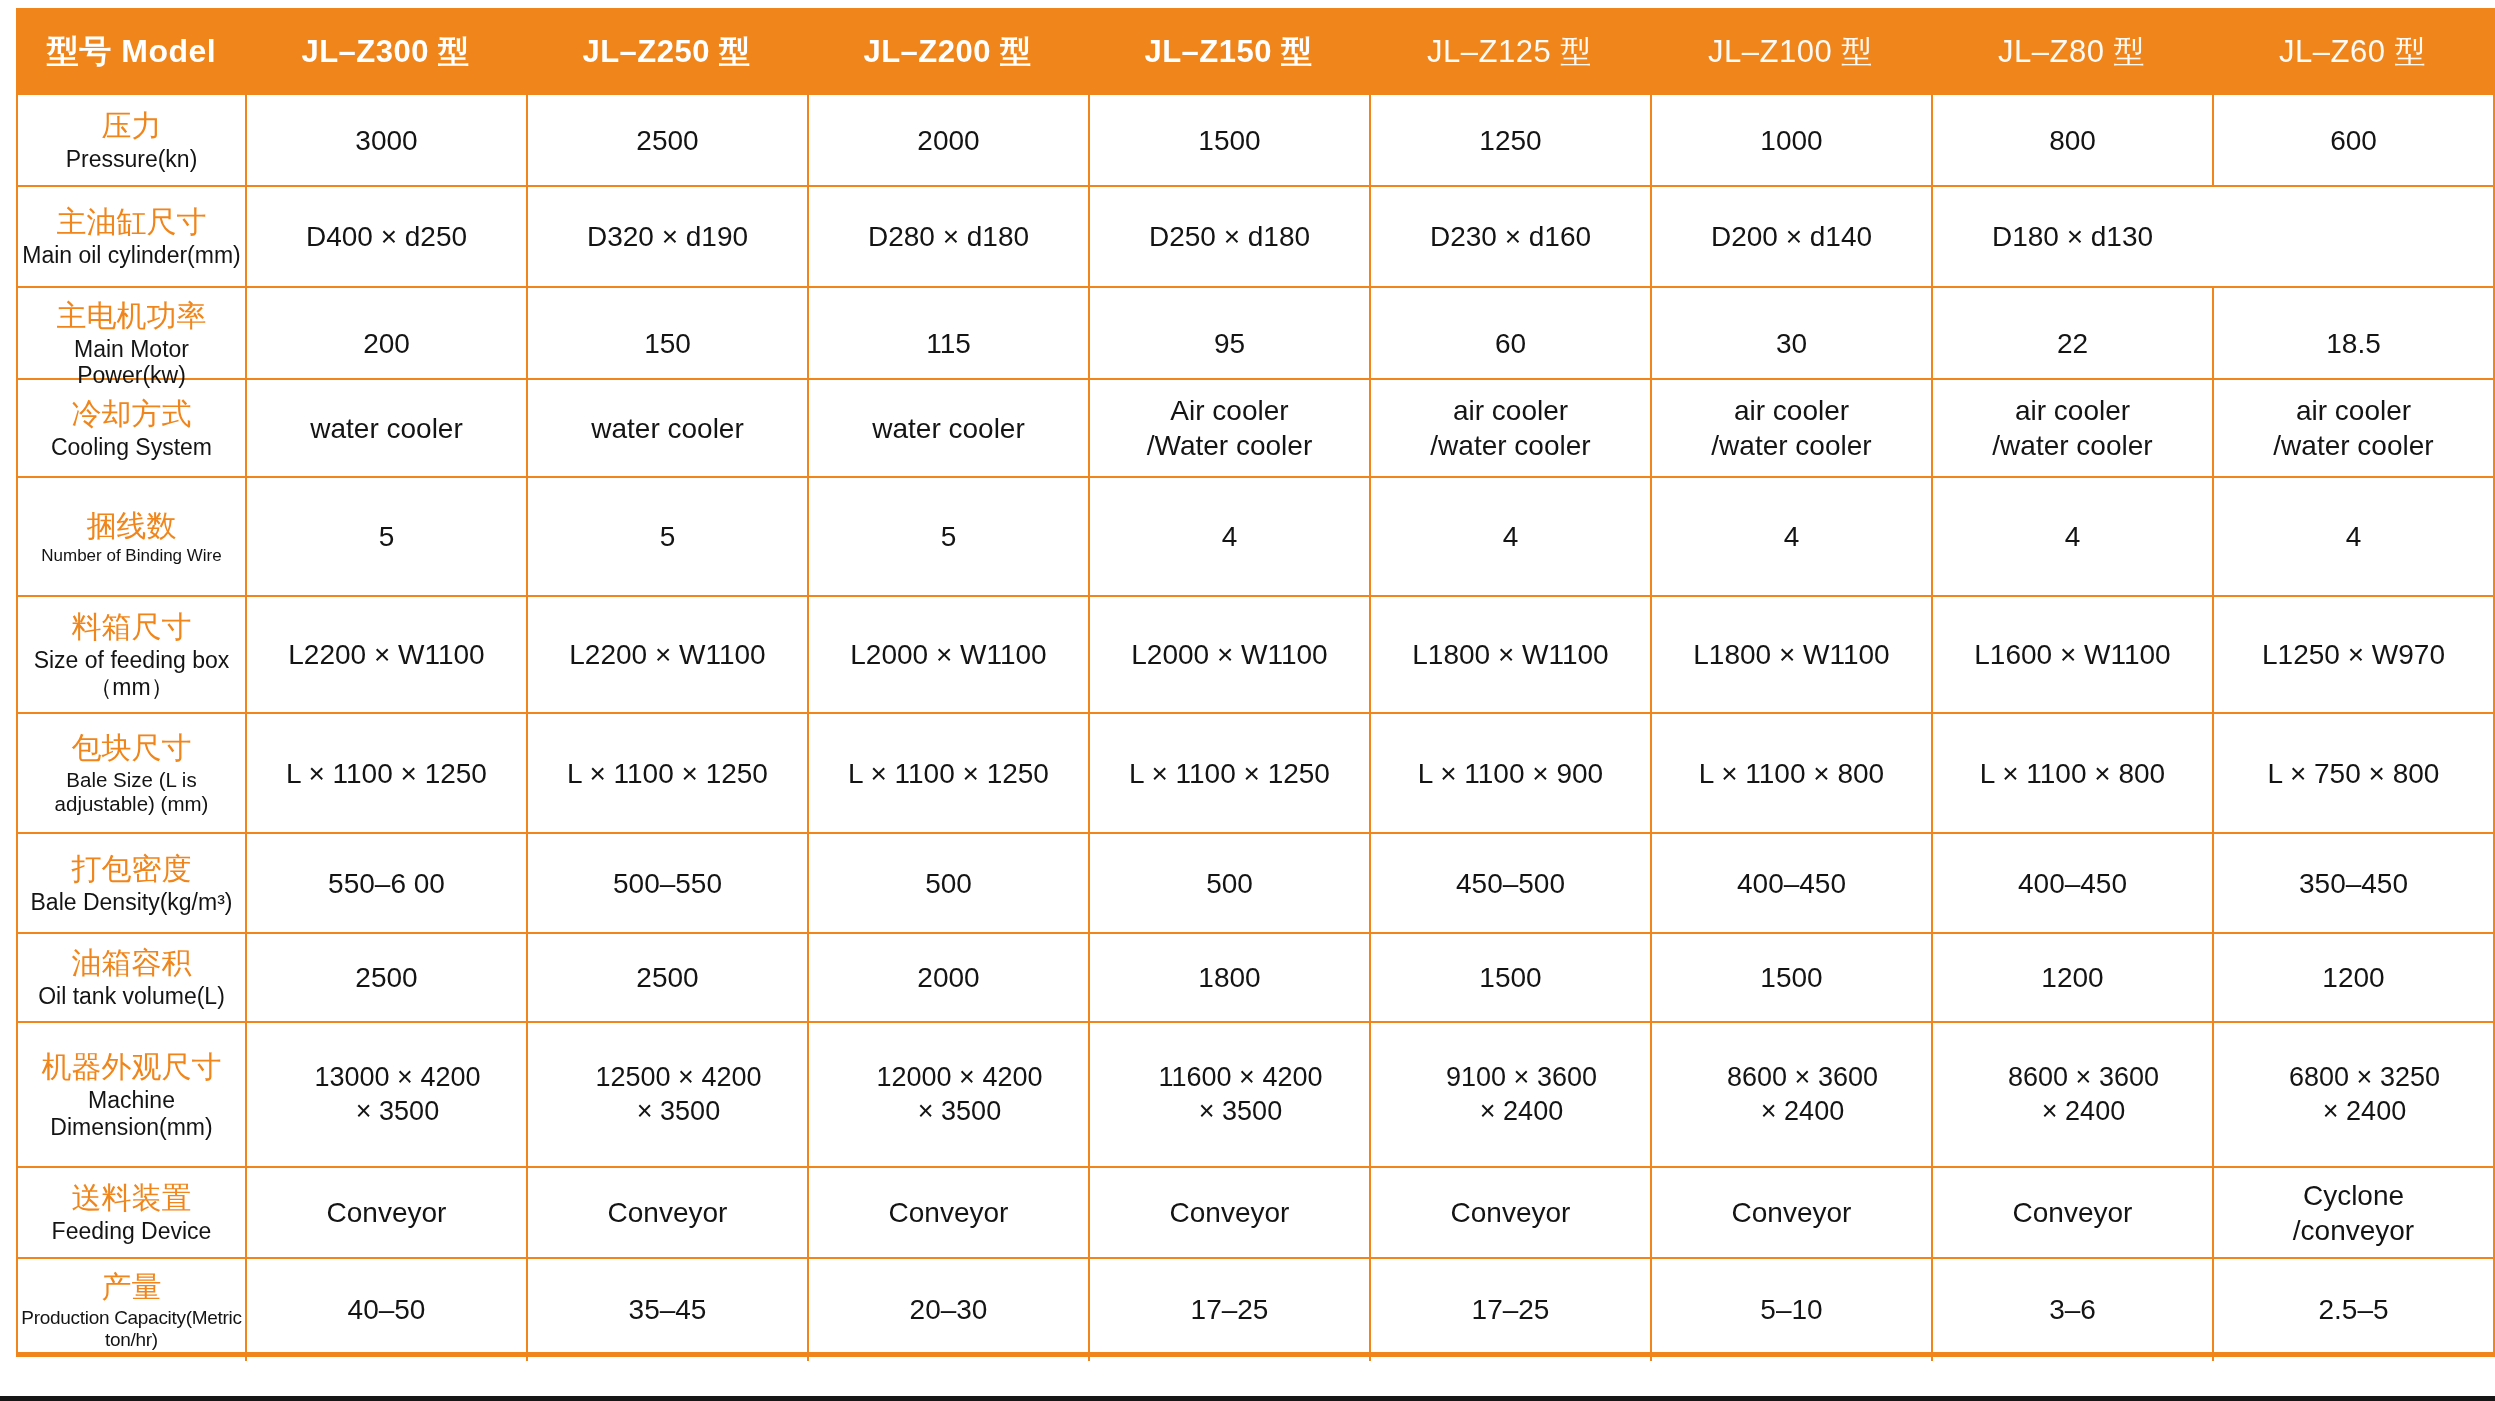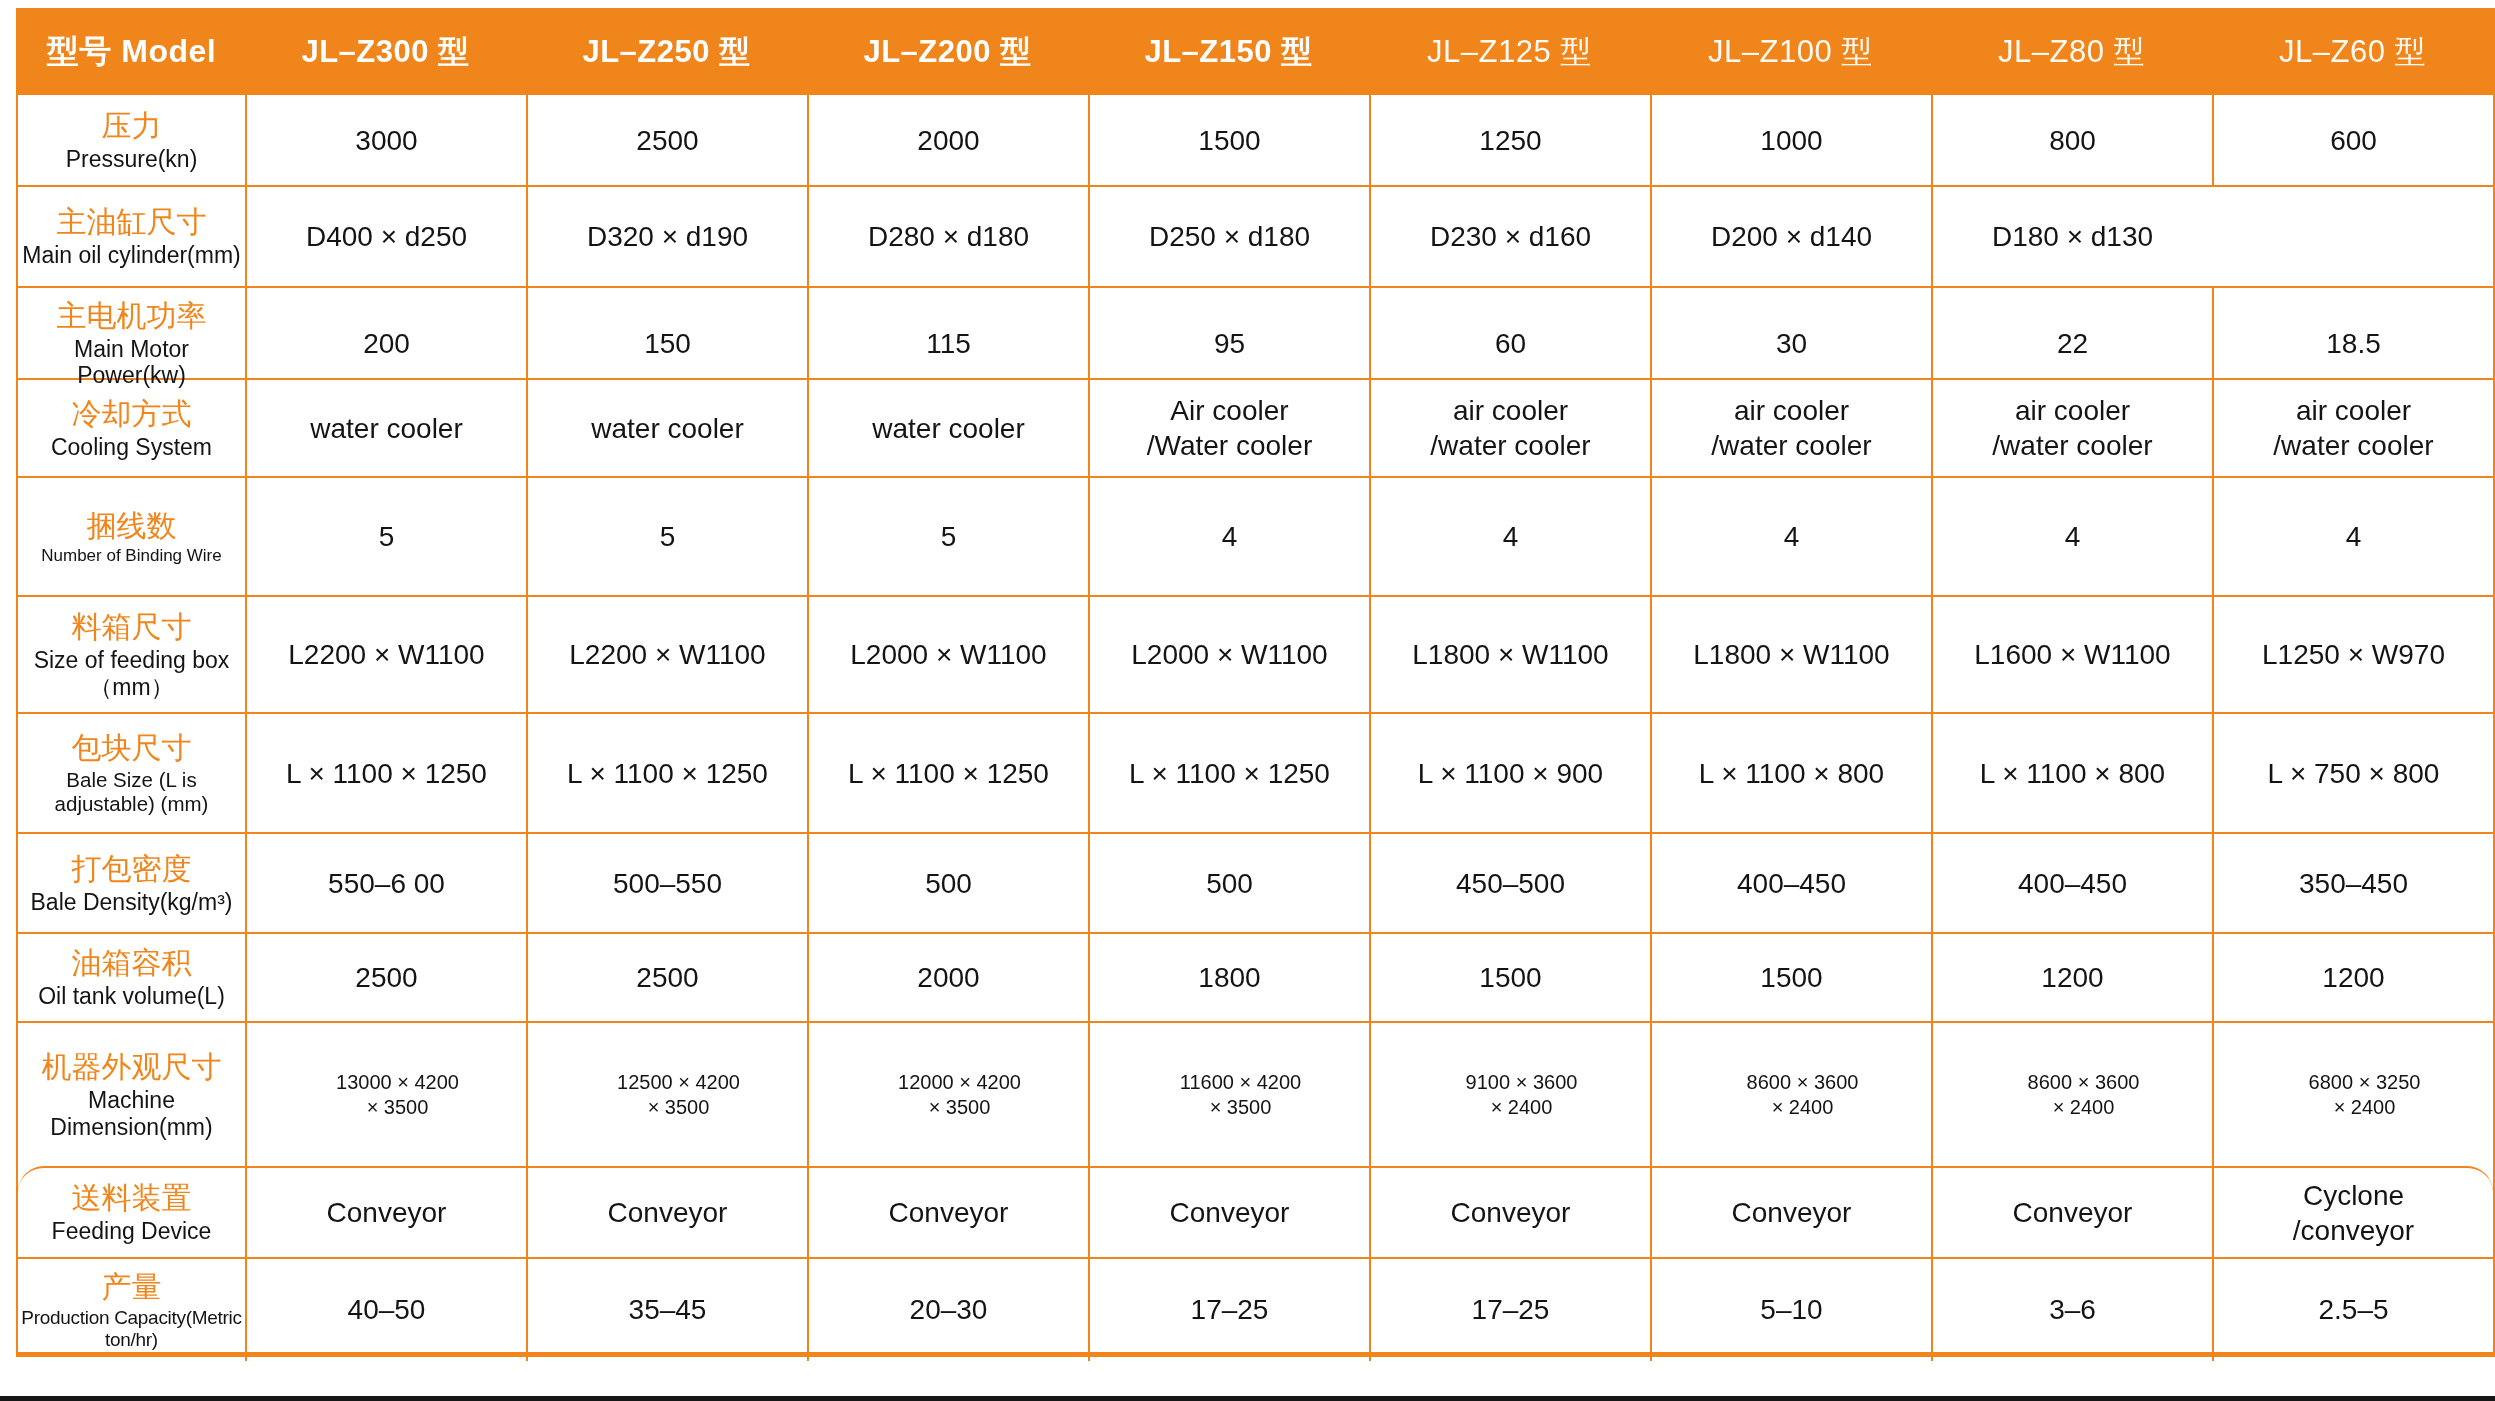"13000 × 4200" .tr:nth-child(10) .td { font-size: 20px -> 27px }
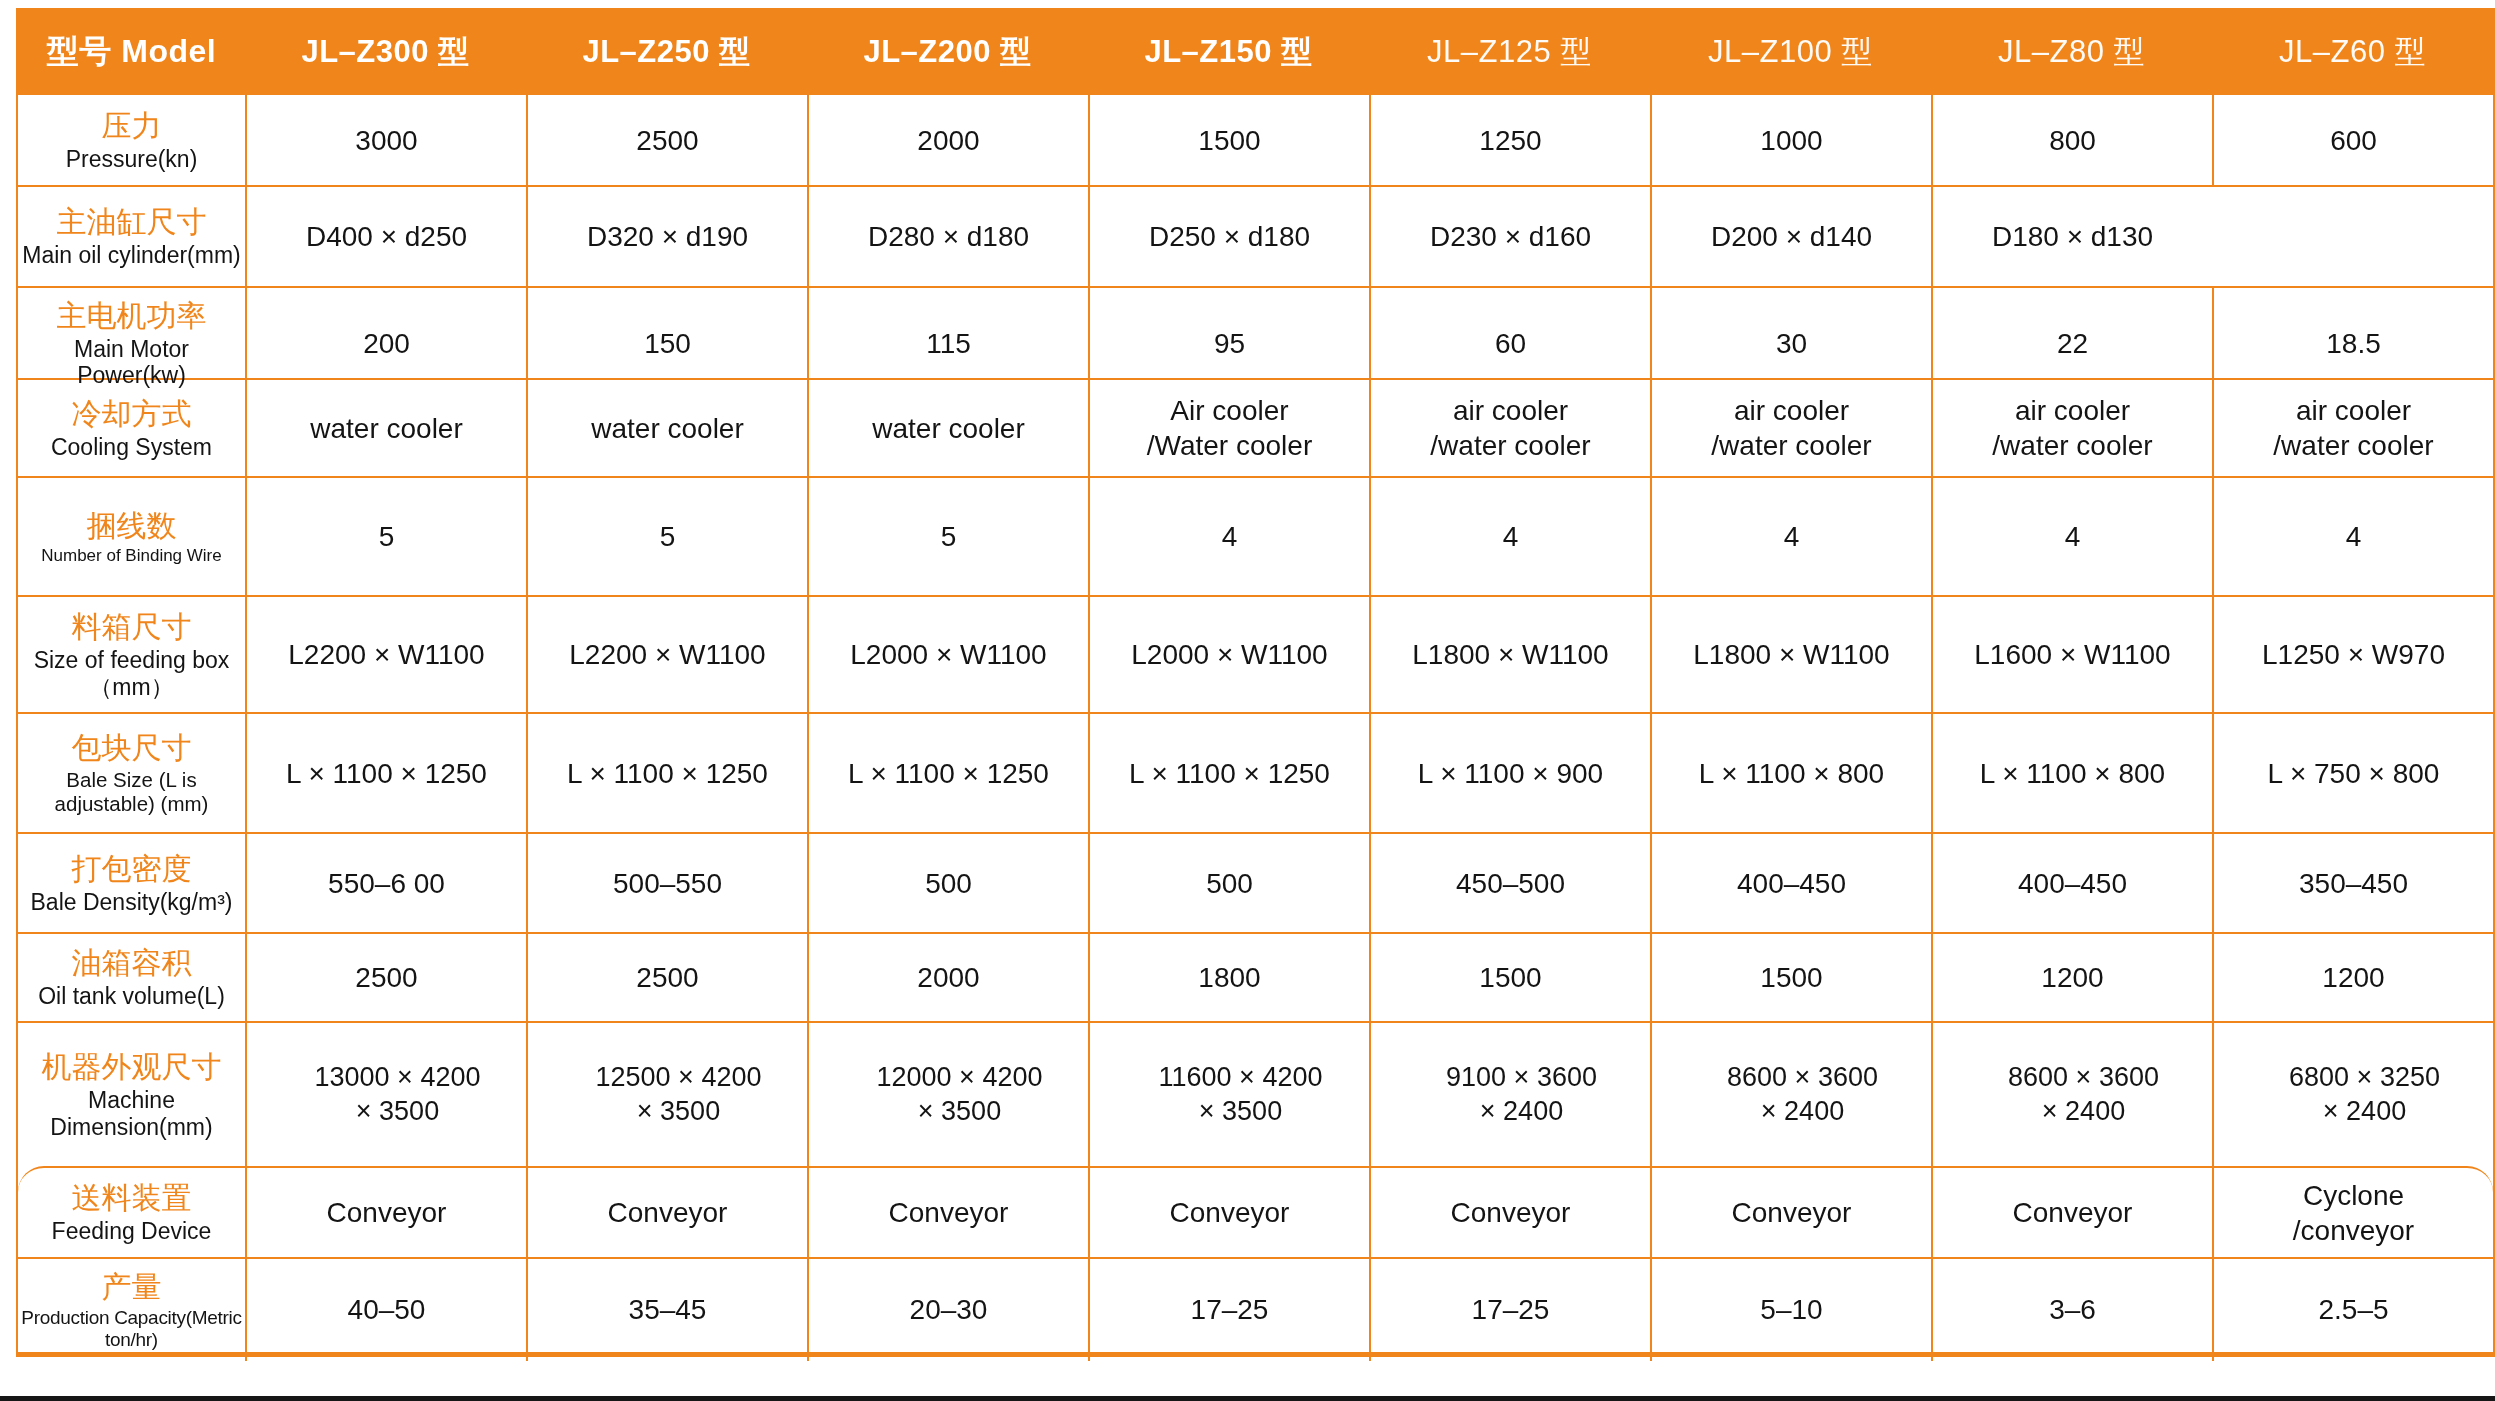"送料装置" div.tr { border-radius: 26px -> none }
